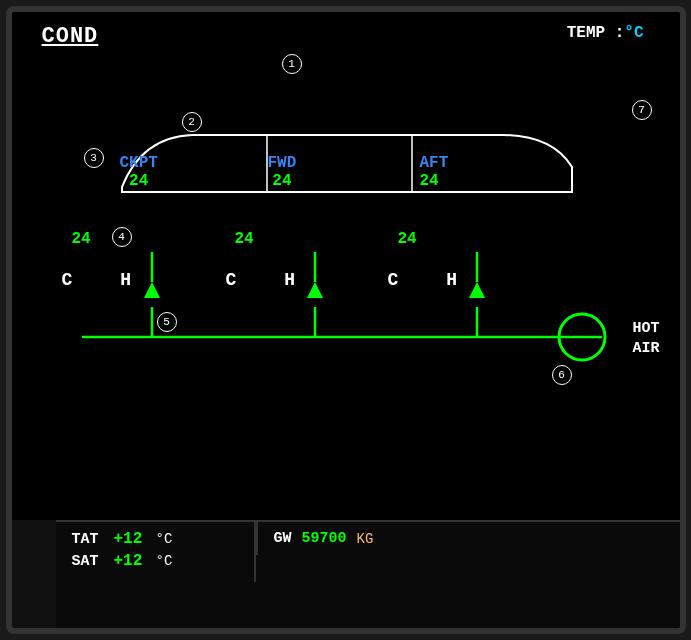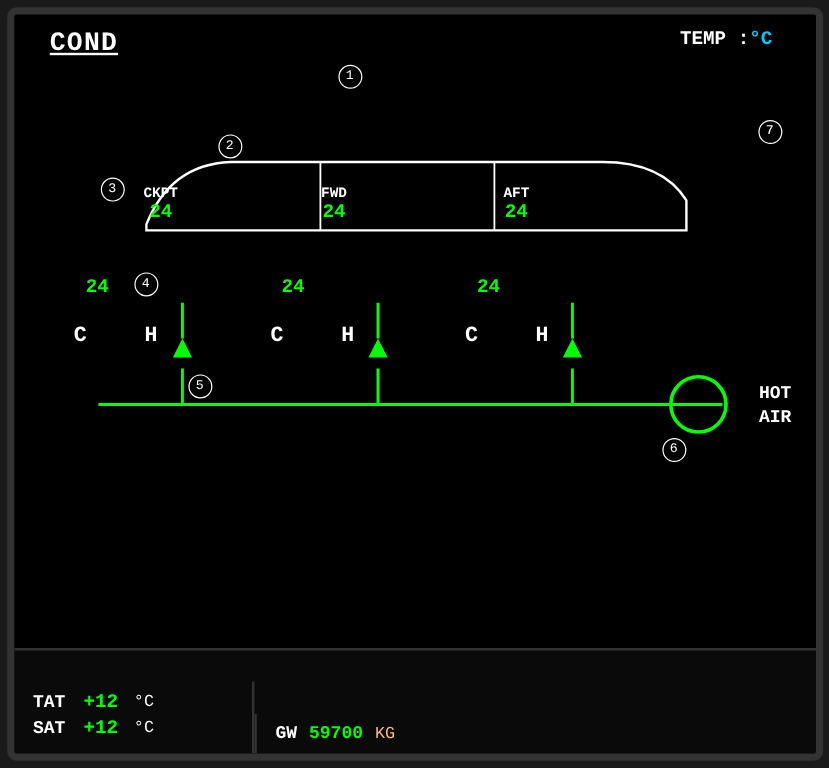"CKPT" .zone-label { color: #ffffff -> #3b82f6; font-size: 12px -> 16px }
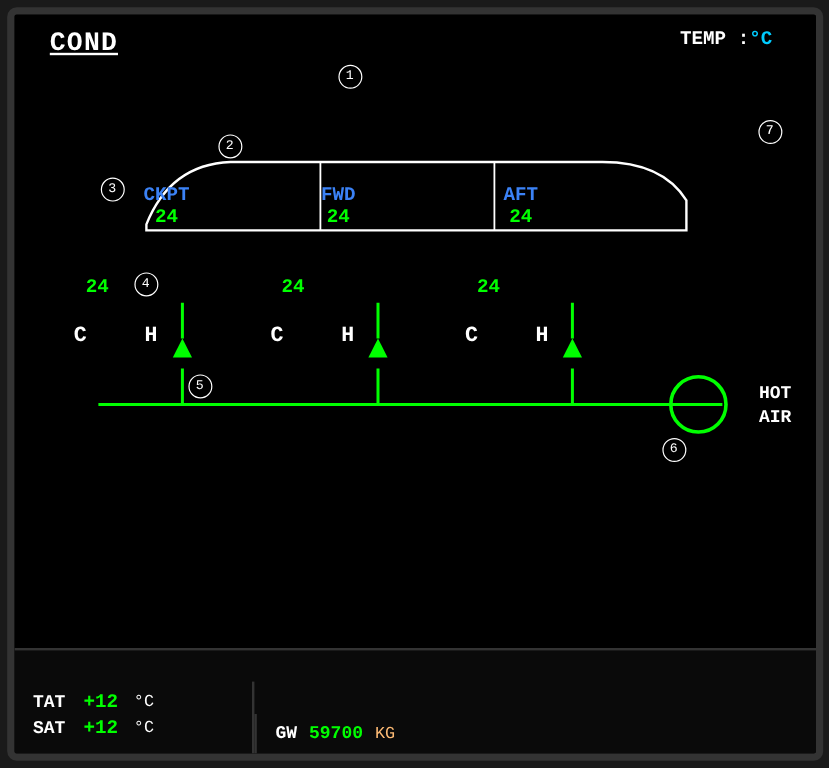"AFT" .zone-aft { text-align: center -> none }
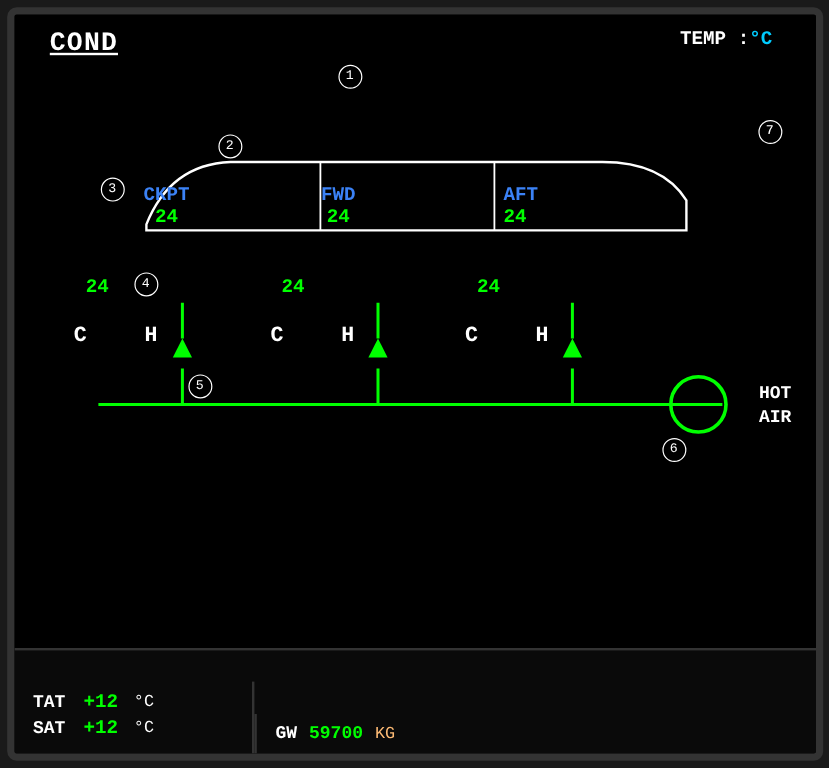"TAT" .status-bar { align-items: flex-end -> flex-start; height: 88px -> 108px; margin-left: none -> 44px }
